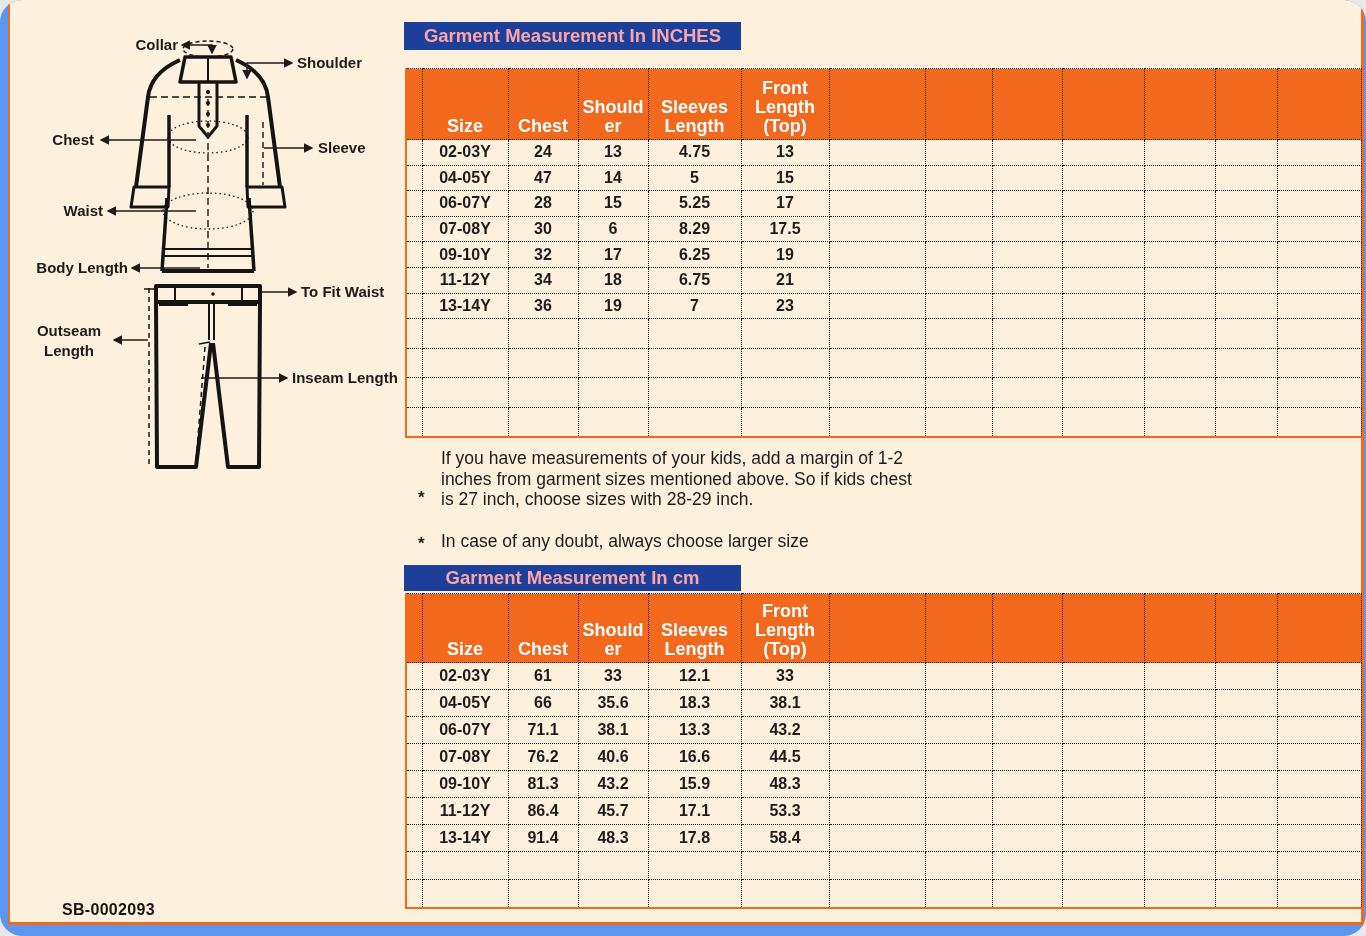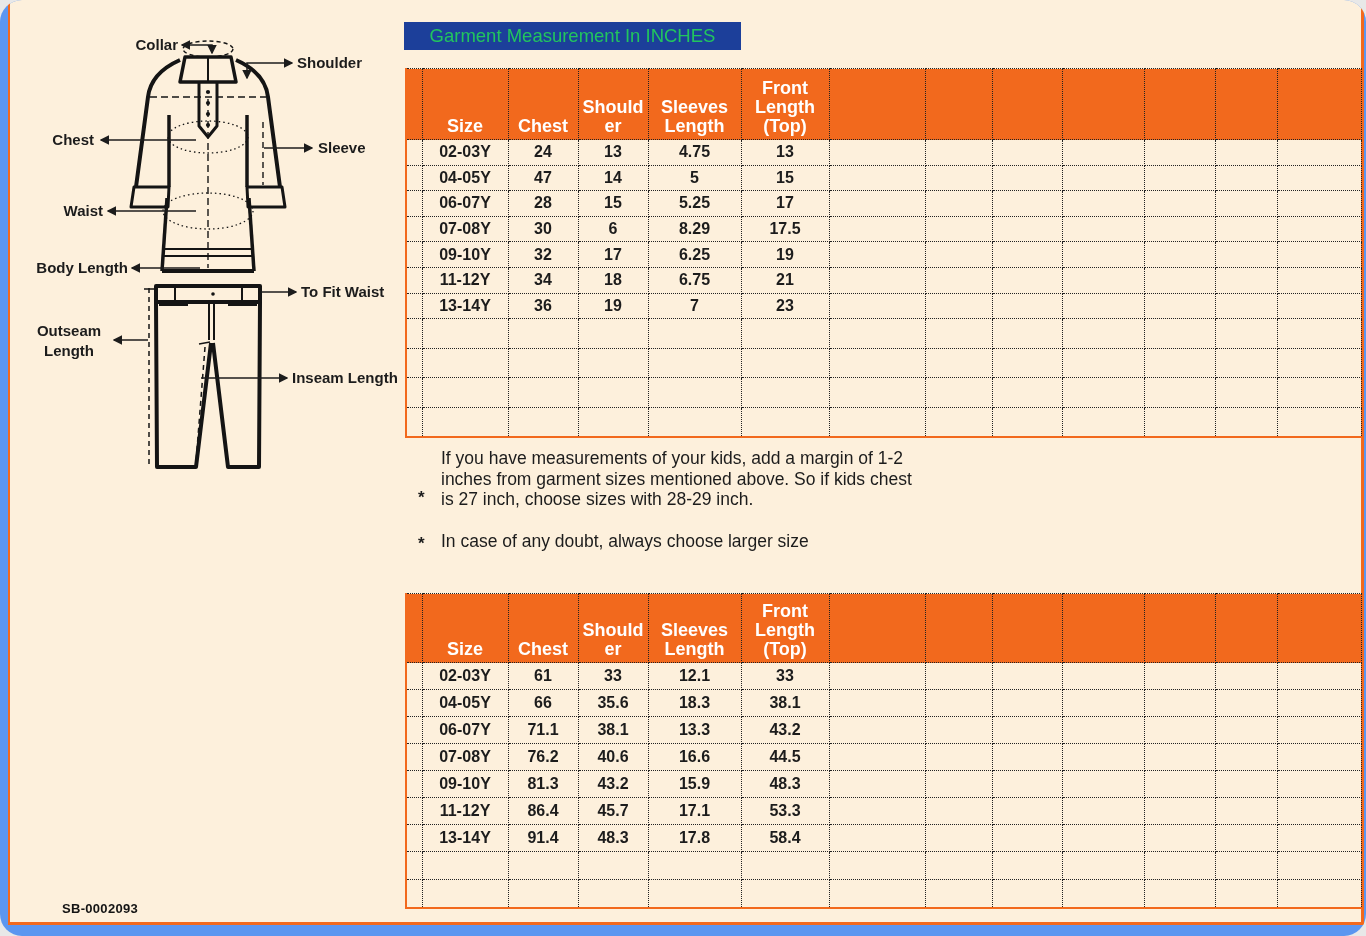"Garment Measurement In INCHES" .title-bar { color: #22c55e -> #fca5a5; font-weight: normal -> bold }
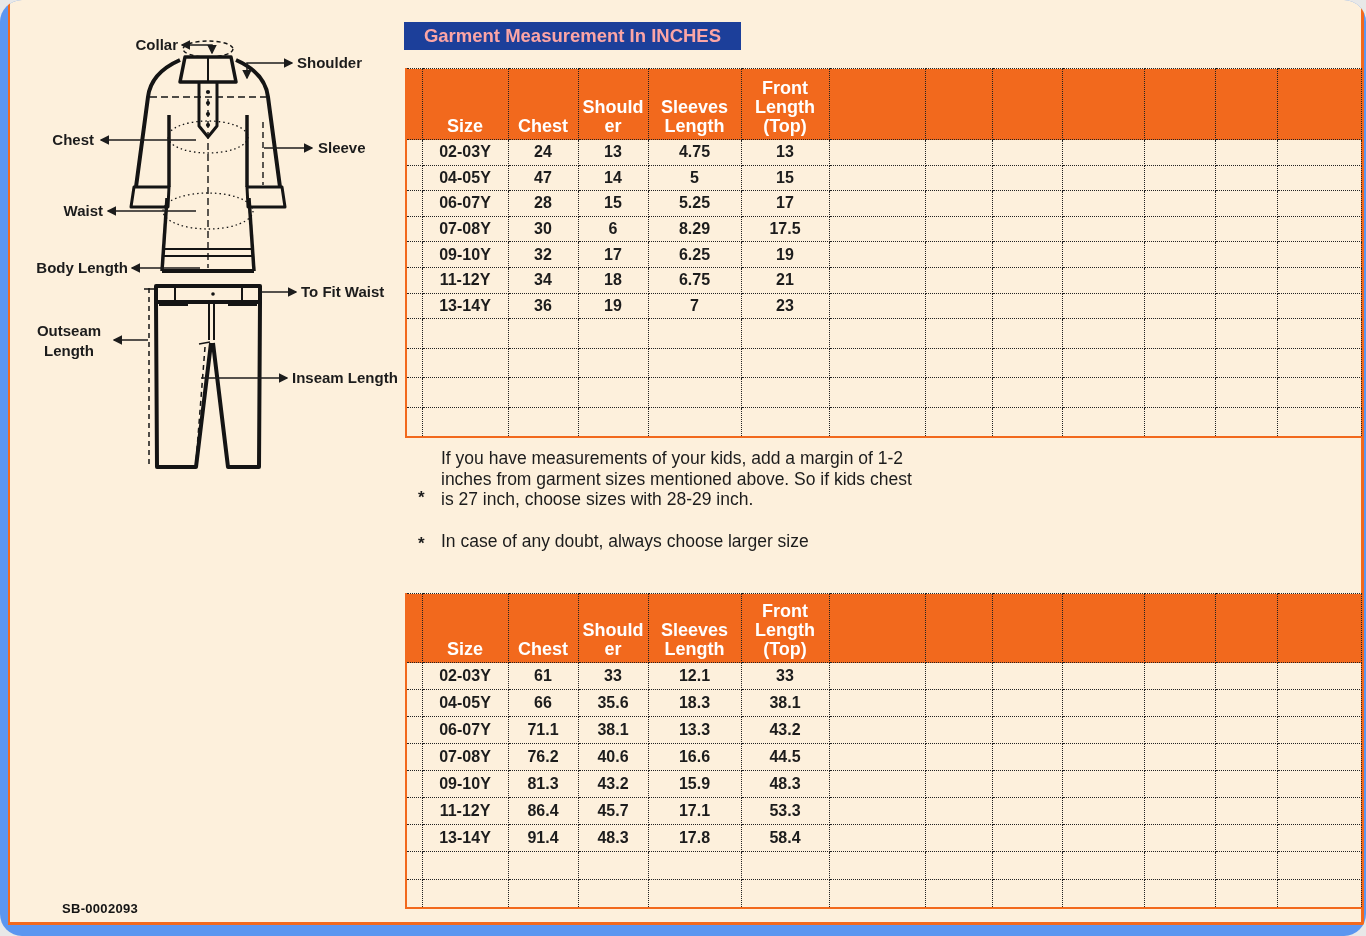"Garment Measurement In cm" div.title-bar { html: none -> <div>Garment Measurement In cm</div> }
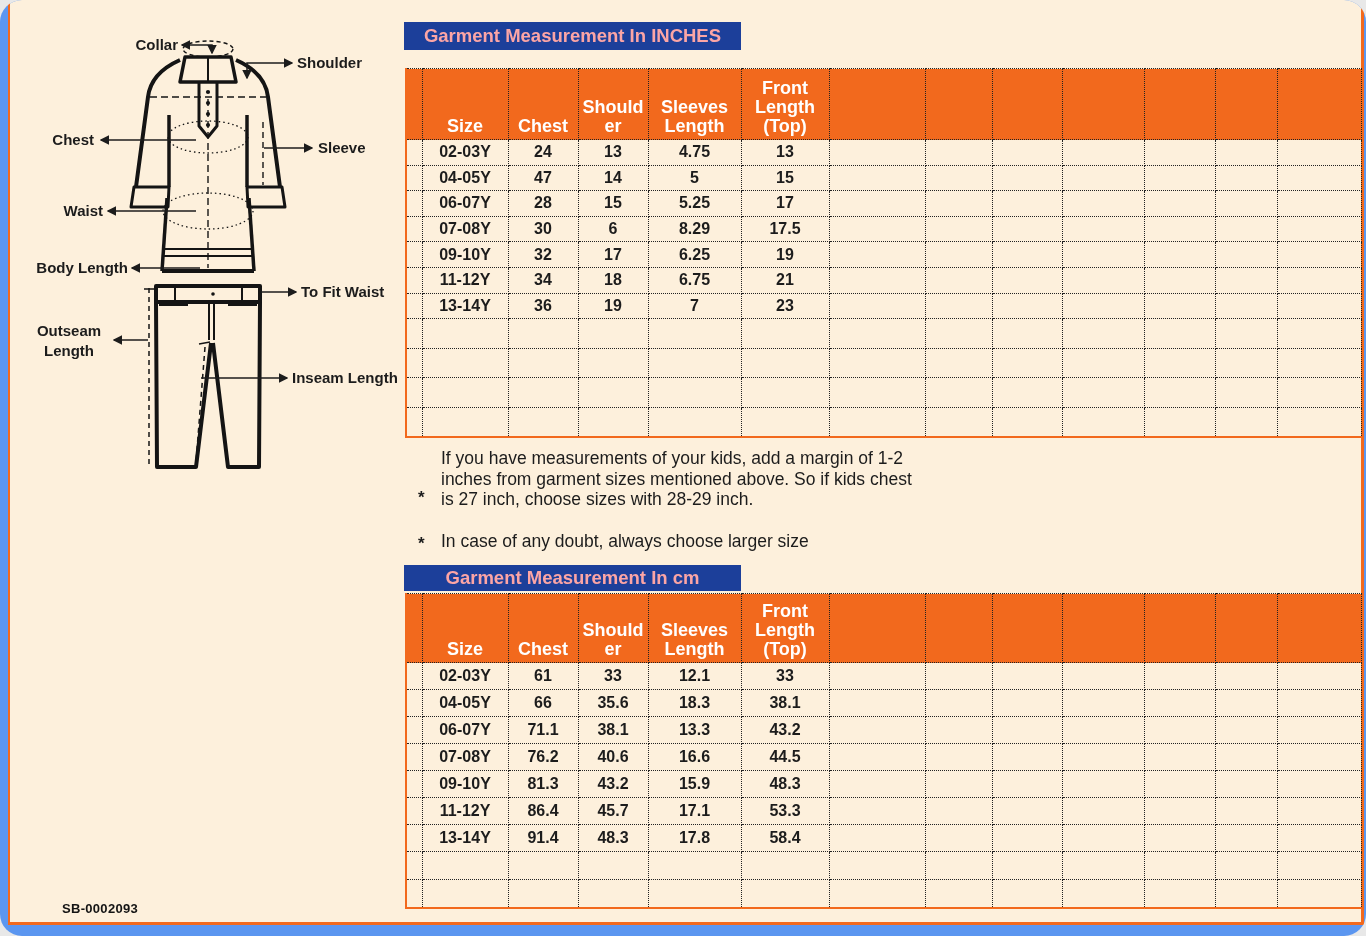"SB-0002093" .sku { font-size: 13px -> 16px }
